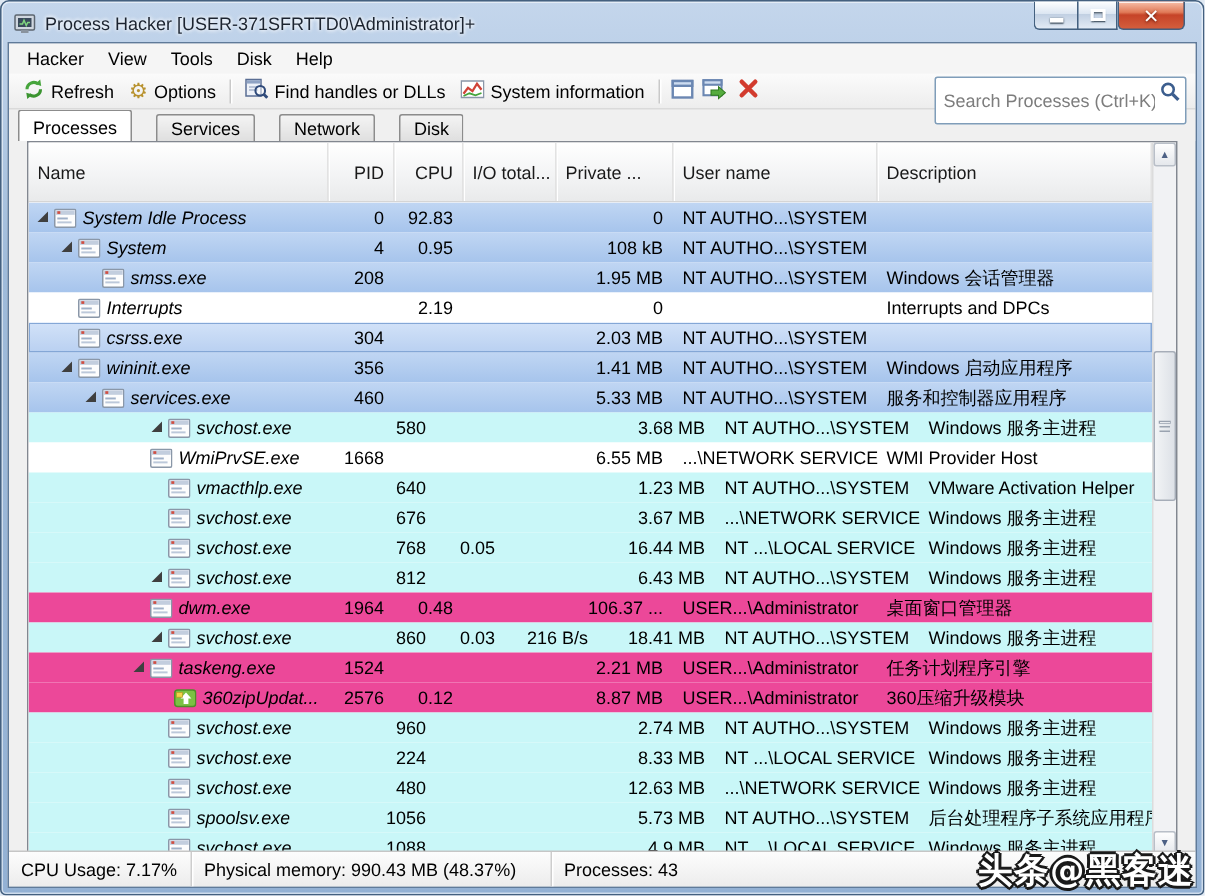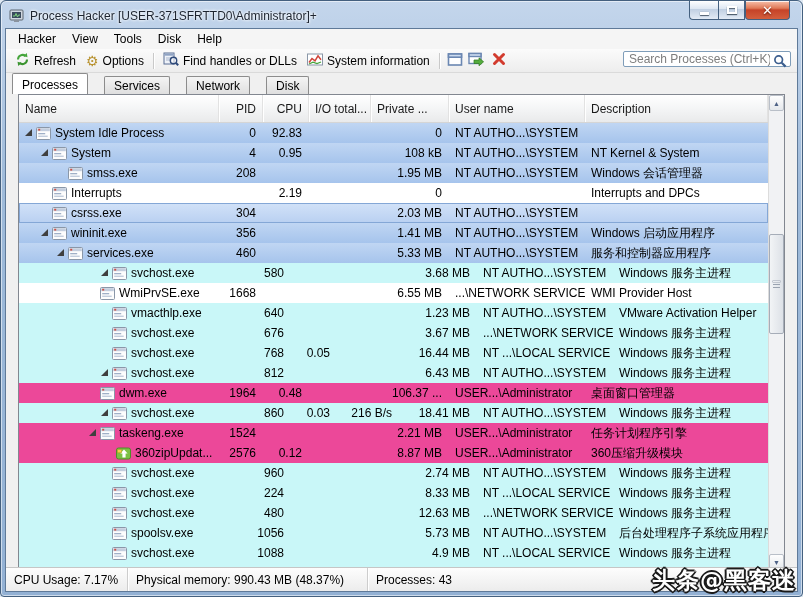"Search Processes (Ctrl+K)" .search { height: 16px -> 32px }
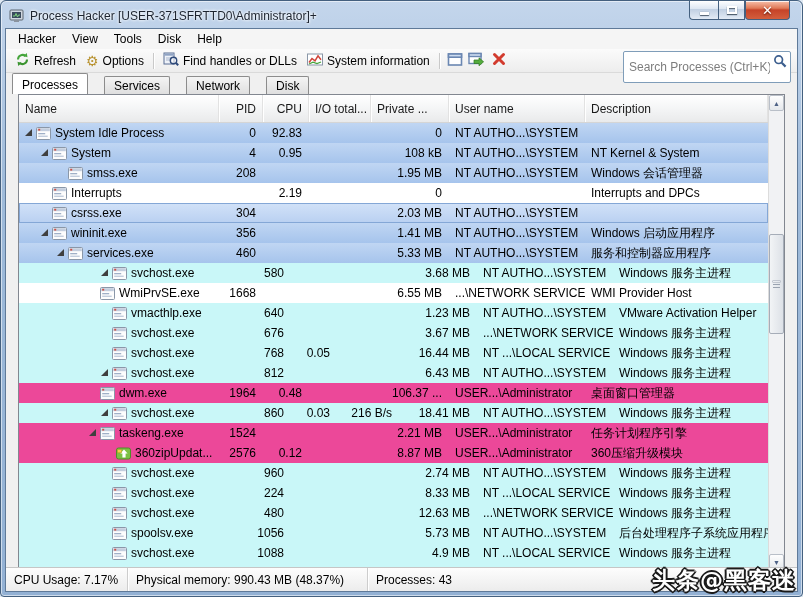"Name" .thead { height: 28px -> 40px }
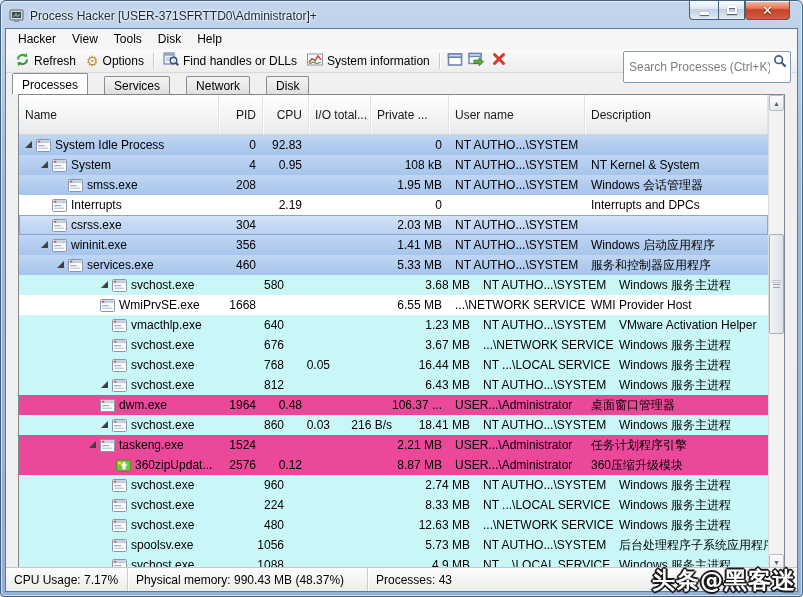"System Idle Process" .c-name { font-style: none -> italic }
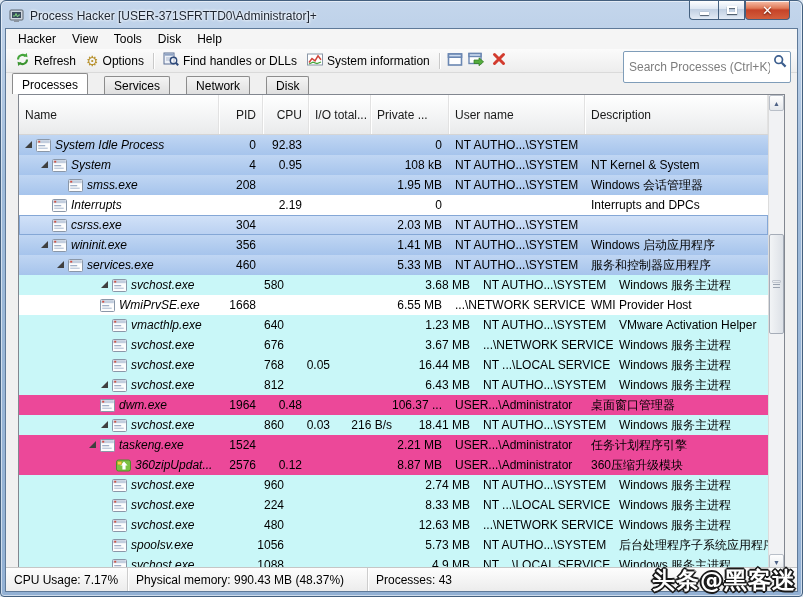"NT Kernel & System" div.cell { html: <div>NT Kernel &amp; System</div> -> none }
